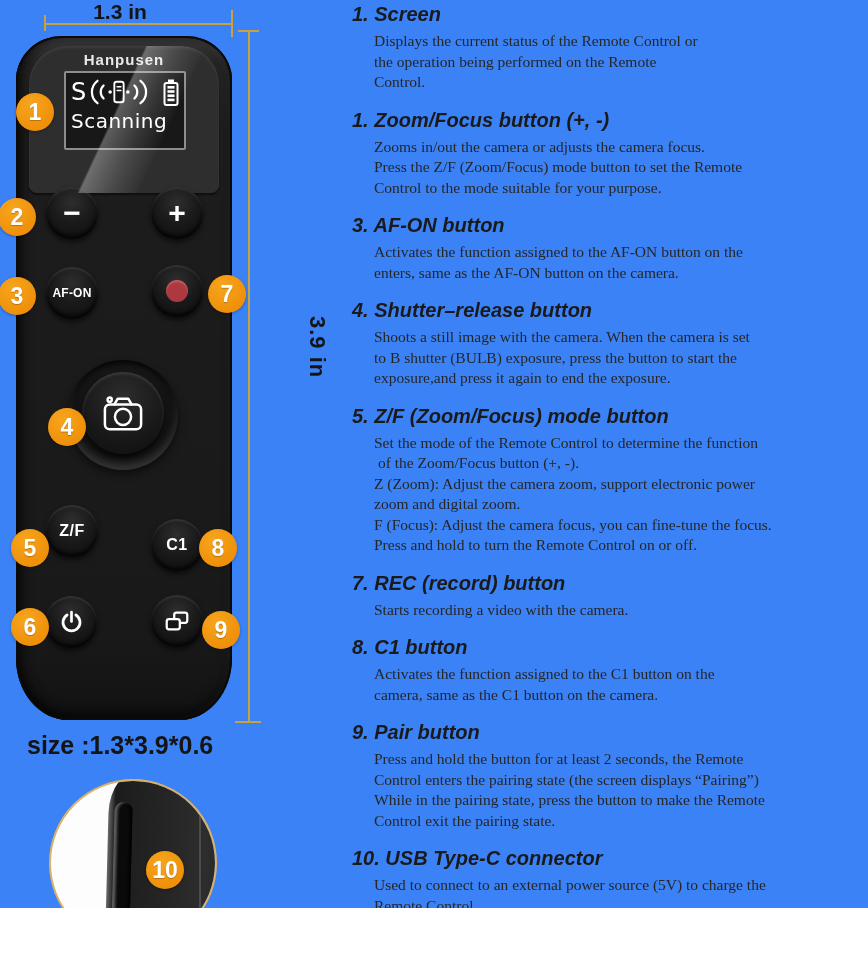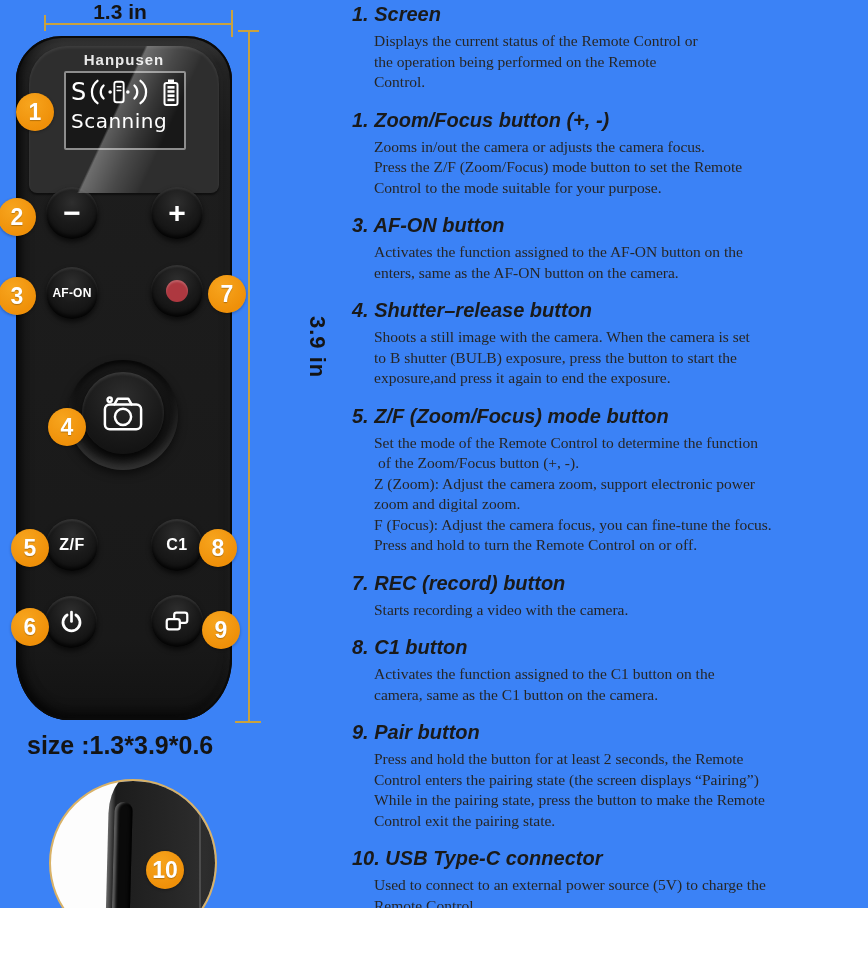"Z/F" div.btn { top: 483px -> 469px }
